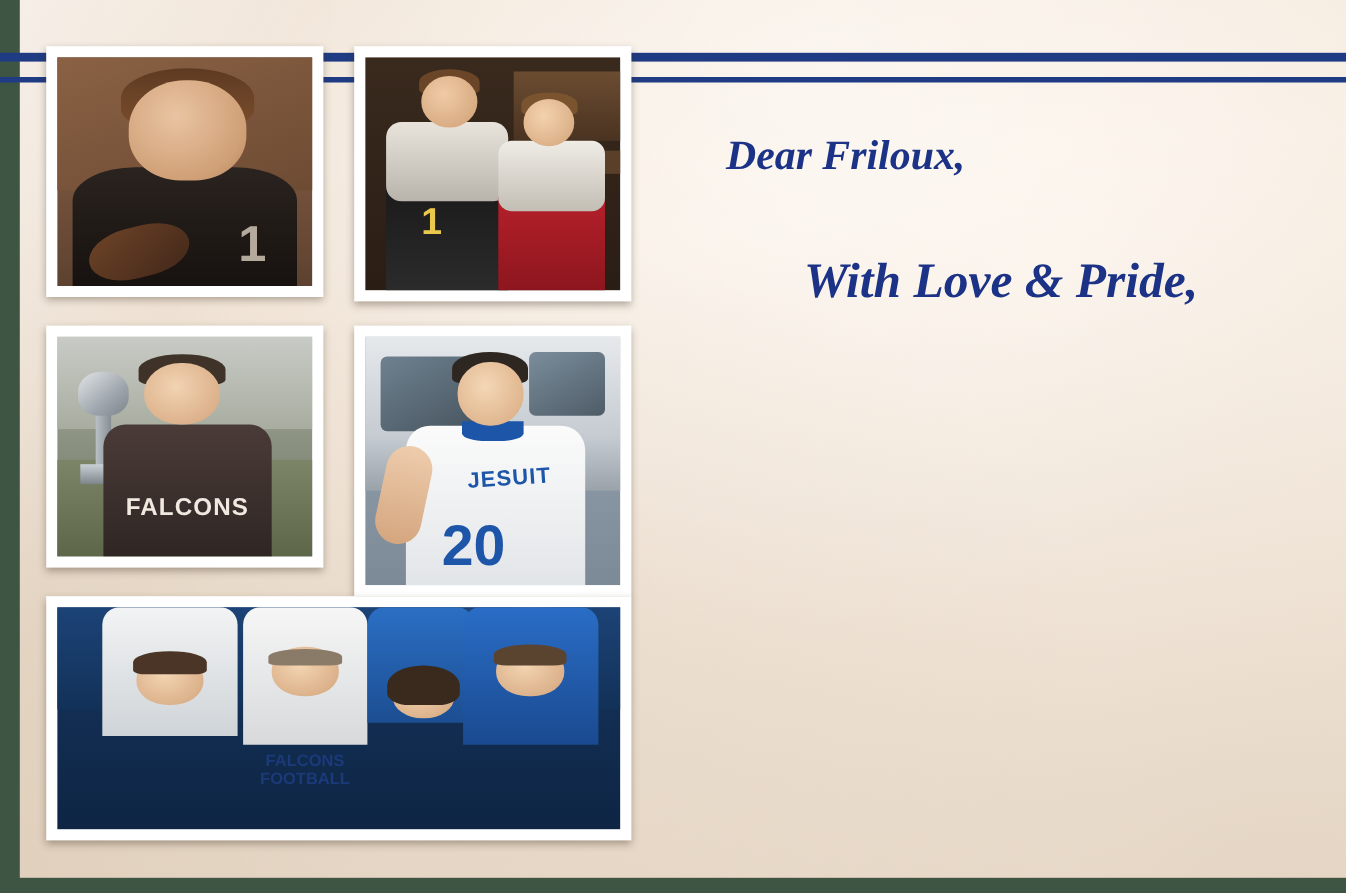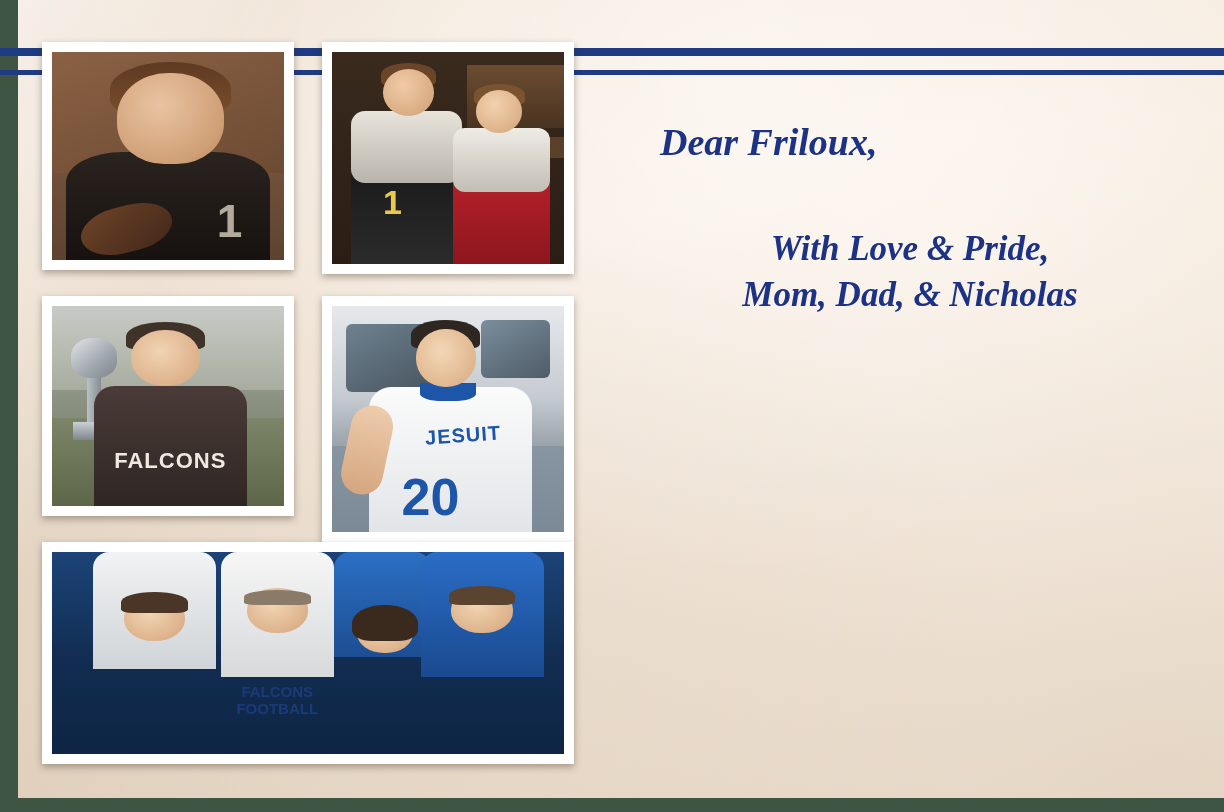"With Love & Pride," .signoff { font-size: 35px -> 45px }
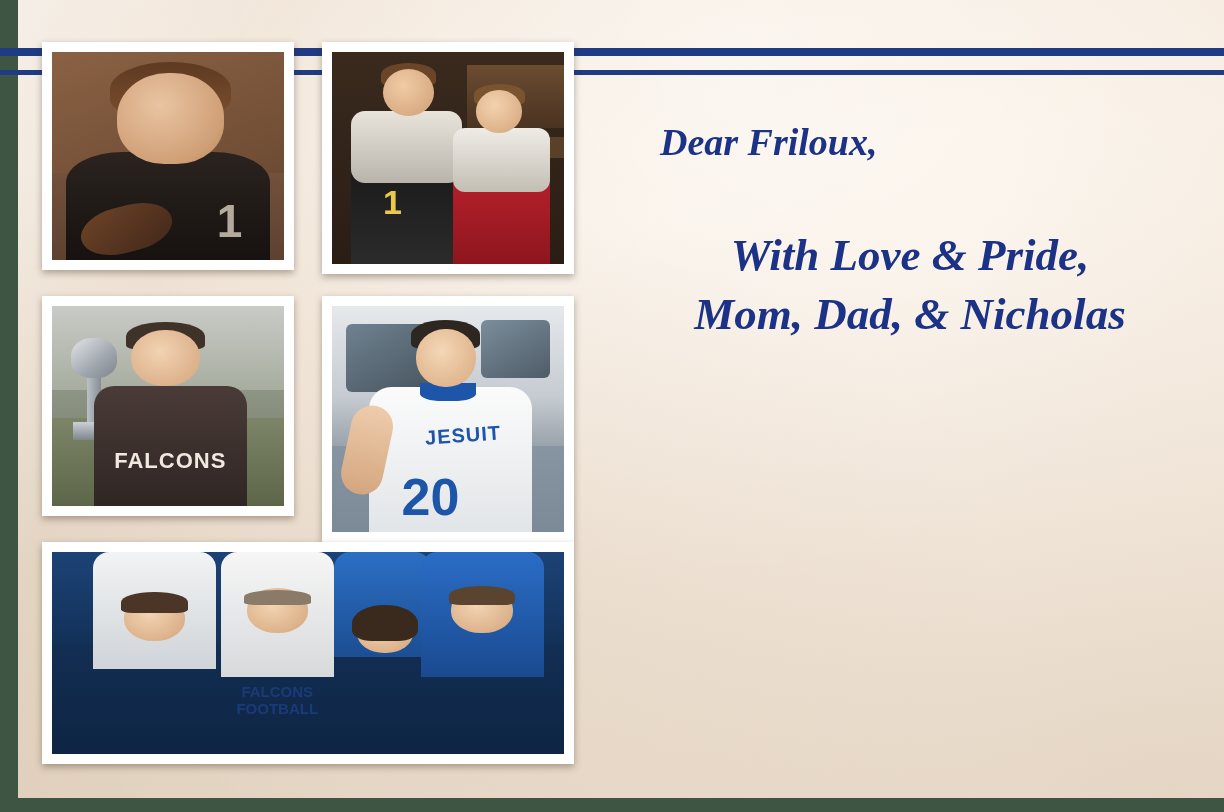"Mom, Dad, & Nicholas" span.line2 { html: <span>Mom, Dad, &amp; Nicholas</span> -> none }
